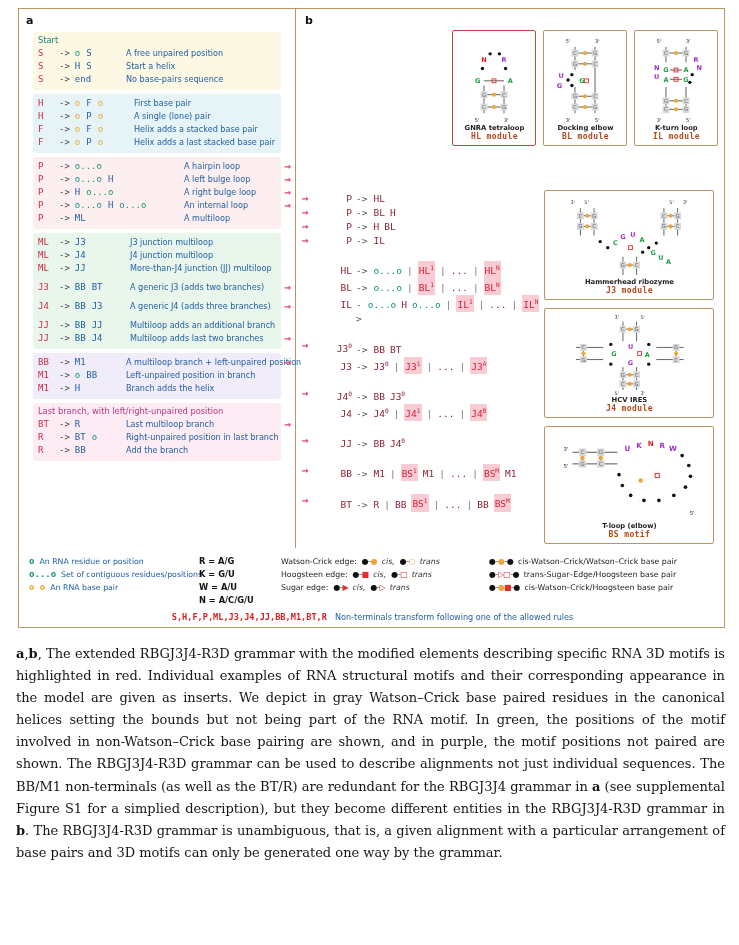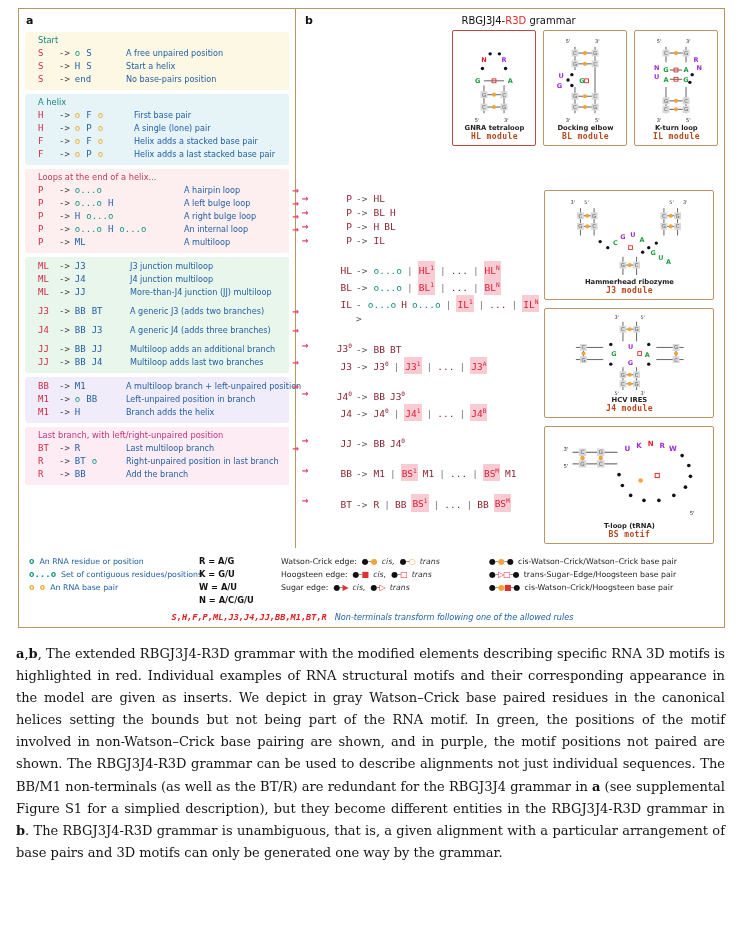"RBGJ3J4-R3D grammar" span.pb-title { html: <span><span>RBGJ3J4-</span><span>R3D</span><span> grammar</span></span> -> none }
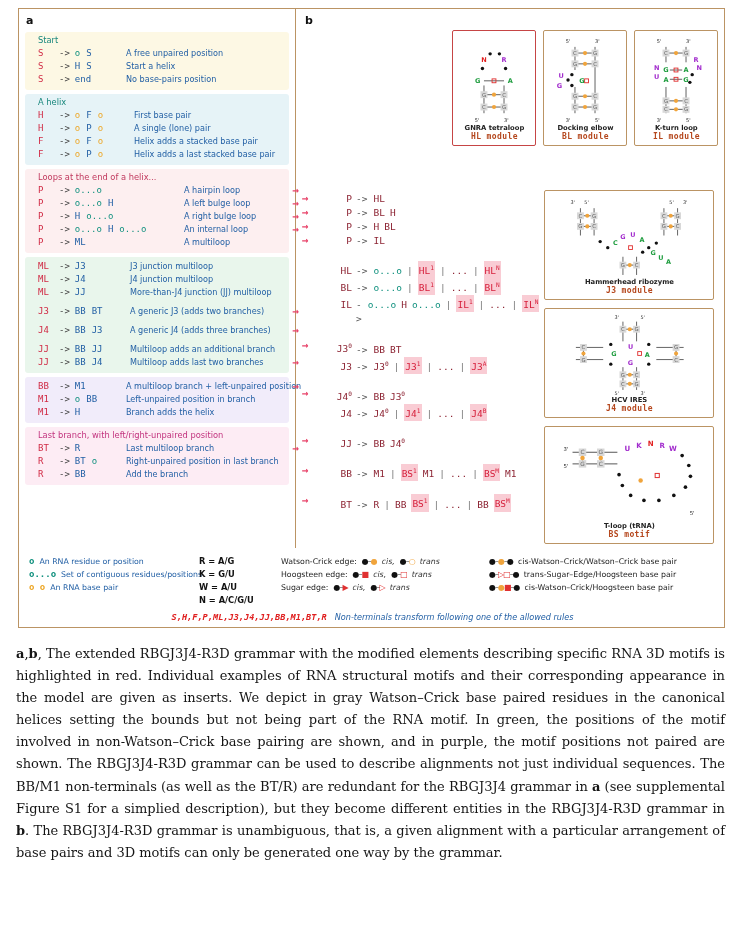"Start" .pa-section { margin: 4px 4px -> 4px 12px; padding: 3px 5px 4px 13px -> 3px 5px 4px 5px }
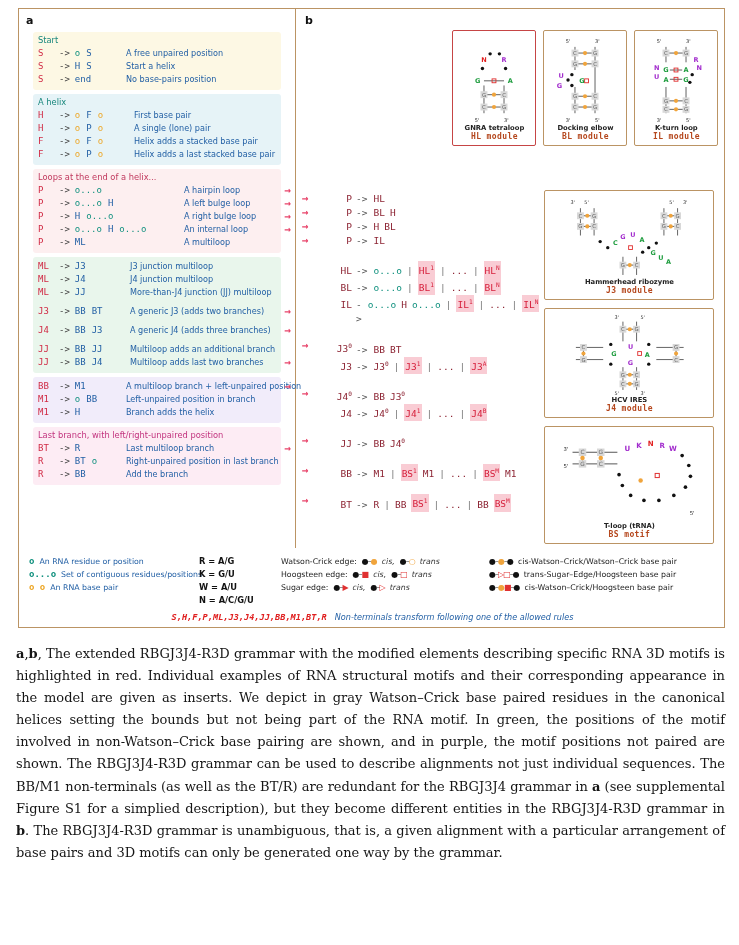"No base-pairs position" span.desc { text: position -> sequence }
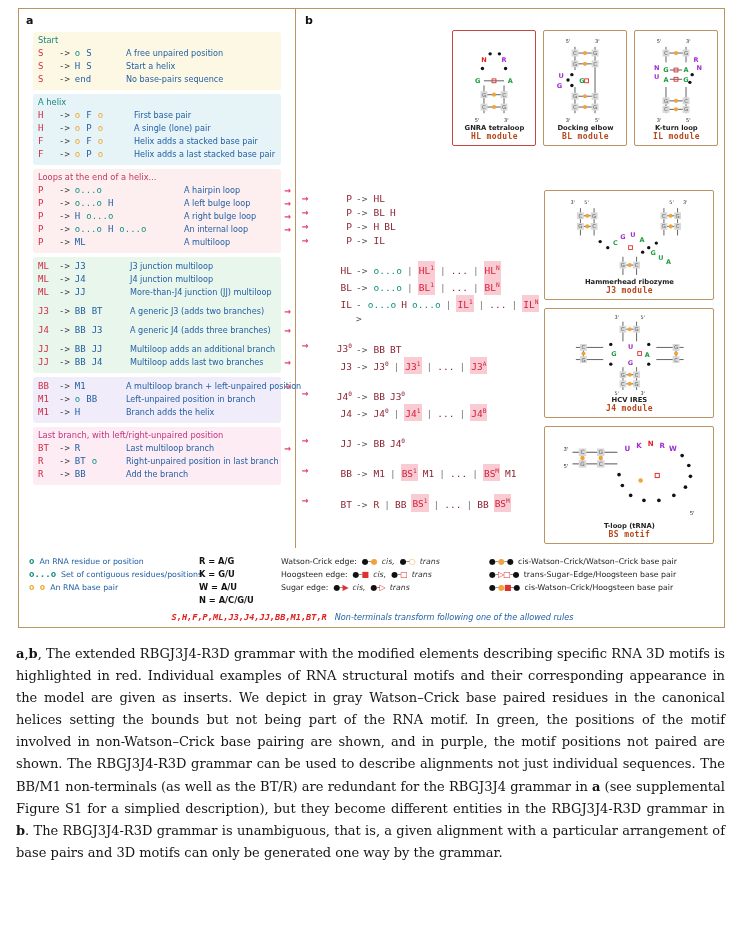"A helix" div.pa-sec-header { html: <div>A helix</div> -> none }
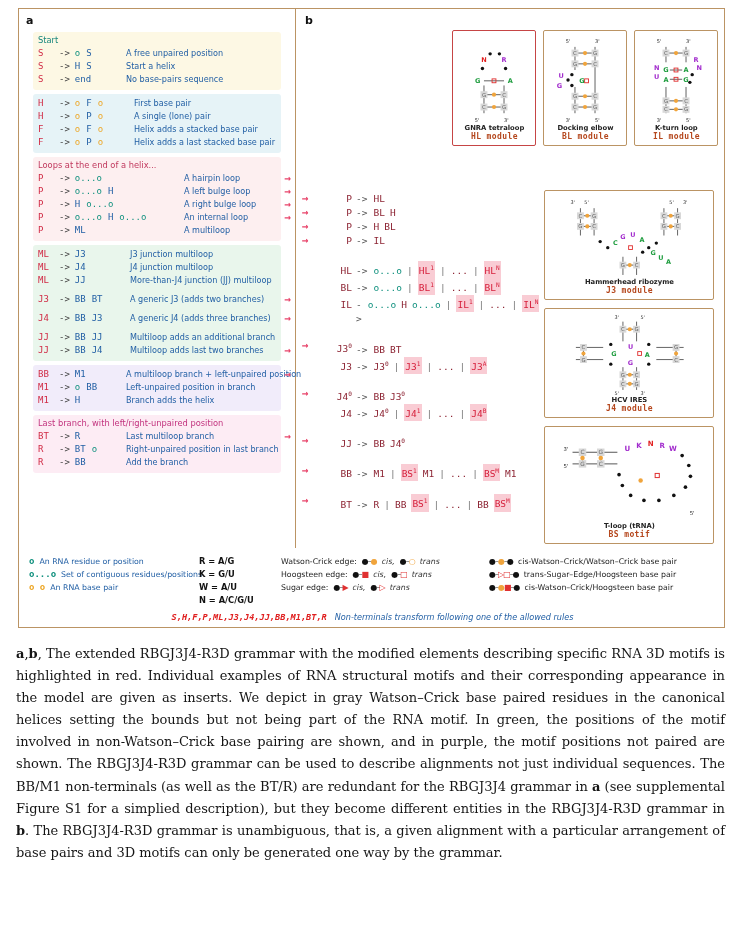"Loops at the end of" div.pa-sec-header { html: <div>Loops at the end of a helix...</div> -> none }
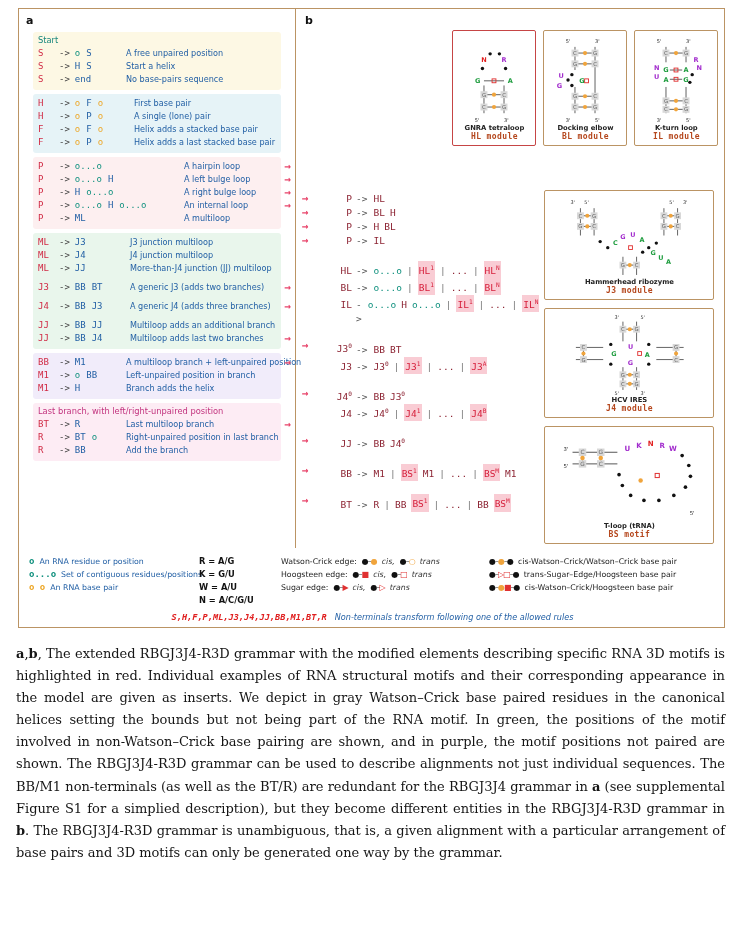"T-loop (tRNA)" div.motif { text: tRNA -> elbow }
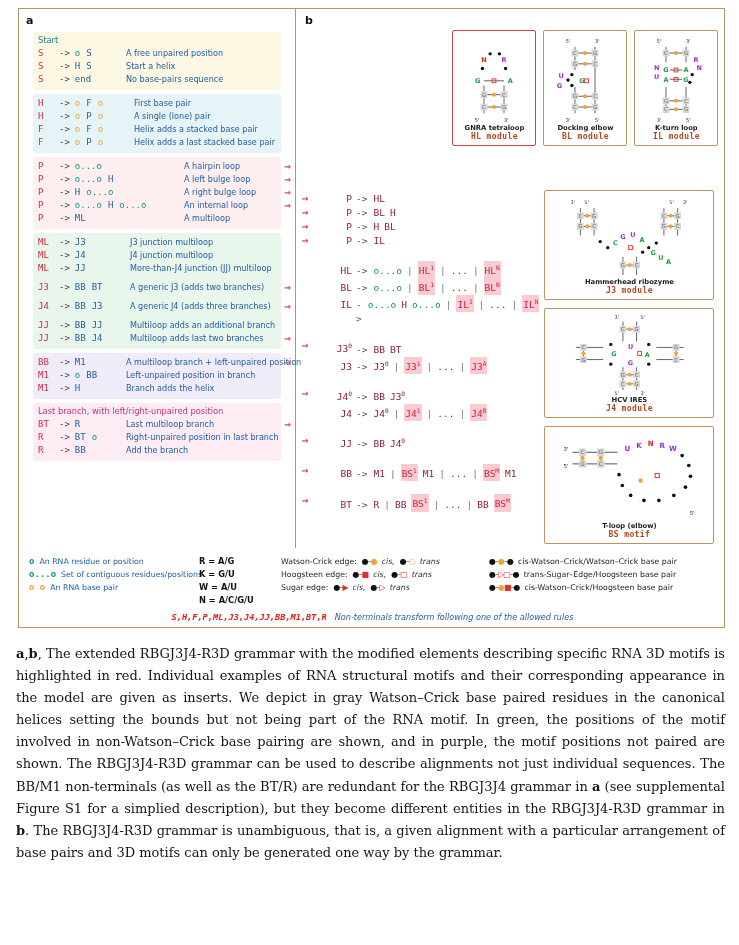"S,H,F,P,ML,J3,J4,JJ,BB,M1,BT,R" .legend-bottom { font-style: italic -> none }
